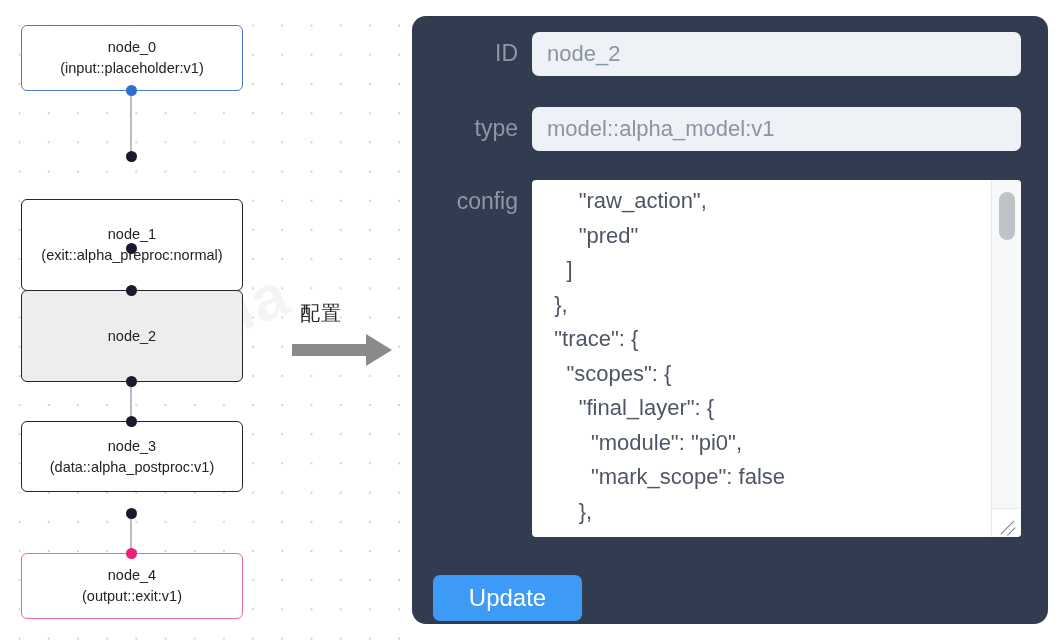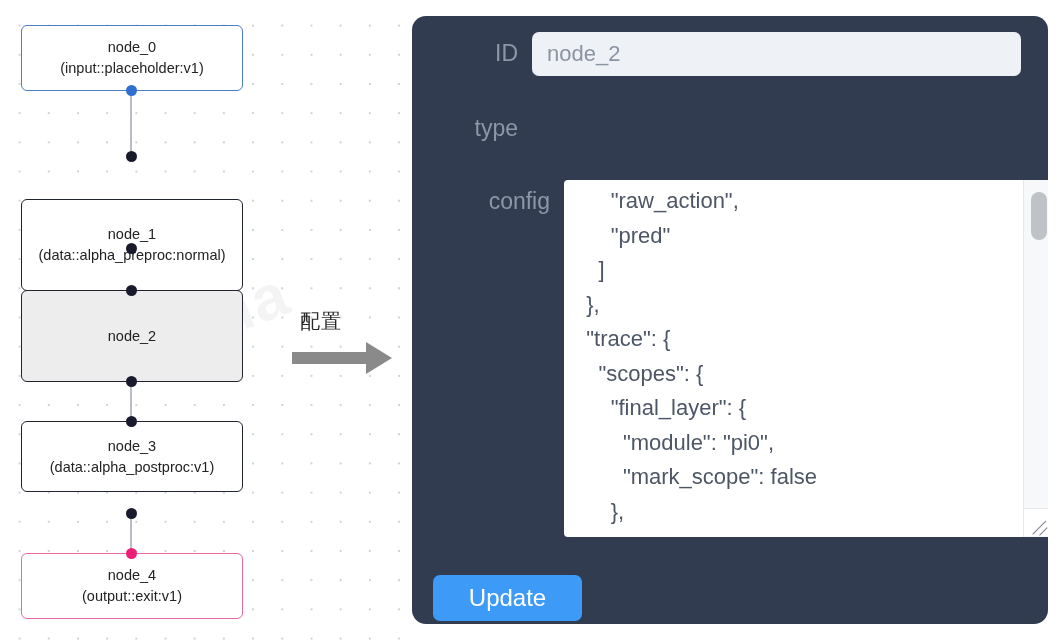"model::alpha_model:v1" div.field-input { html: none -> <div>model::alpha_model:v1</div> }
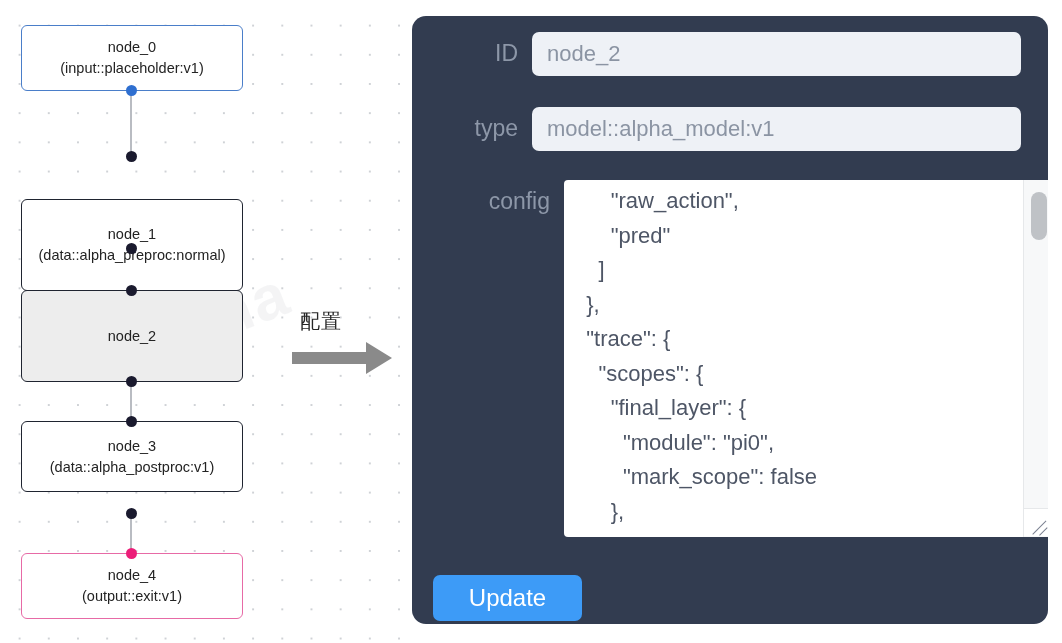"config" #row-config { margin-left: 32px -> none }
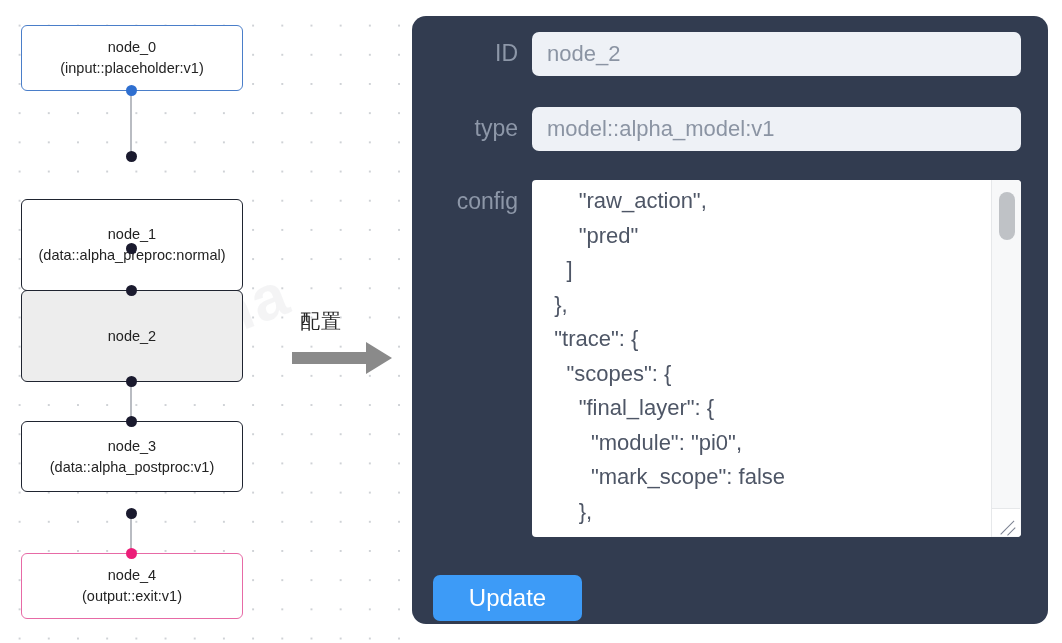"(data::alpha_preproc:normal)" span.n-sub { text: data::alpha -> exit::alpha }
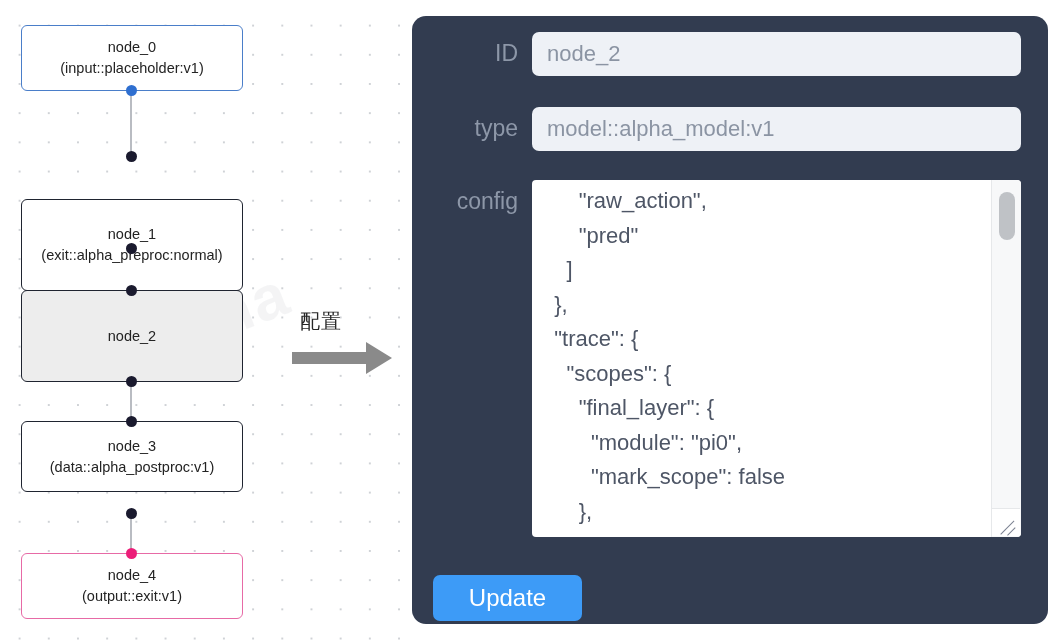"配置" #flow-arrow { top: 308px -> 300px }
